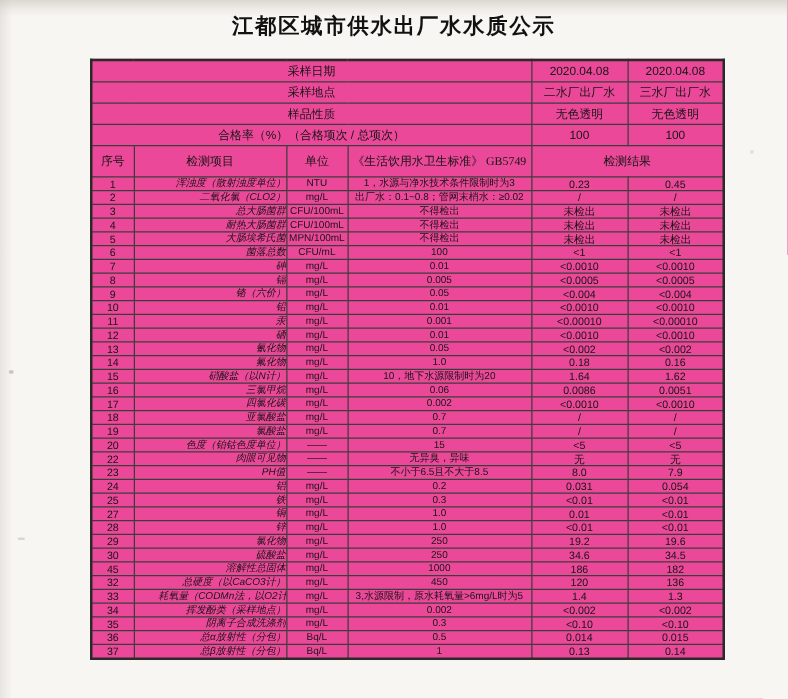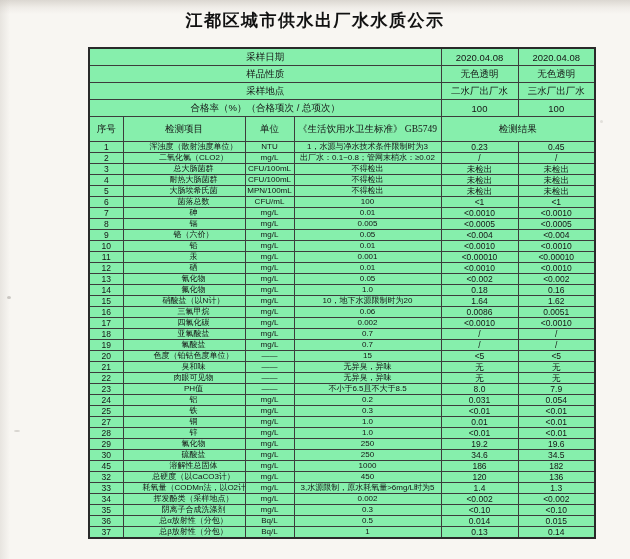"采样日期" table.wq { background: #86efac -> #ec4899; left: 88px -> 72px }
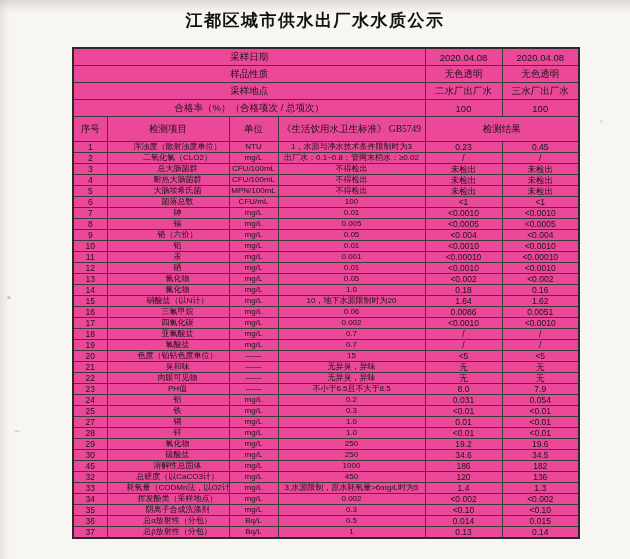"样品性质" tr.info-row { order: before "采样地点" -> after "采样地点" }
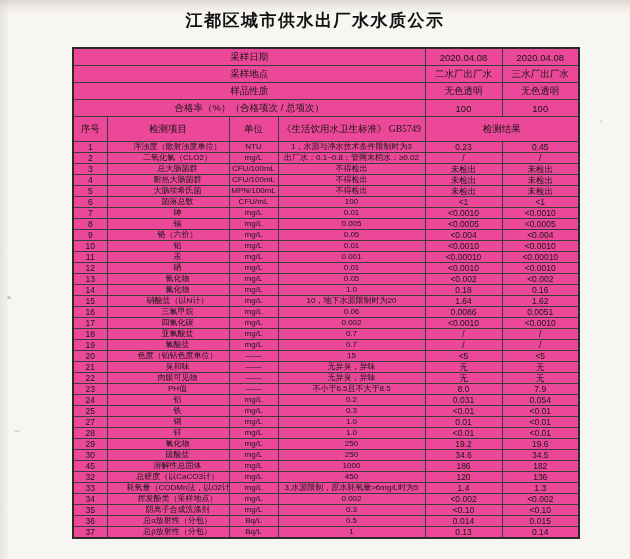"浑浊度（散射浊度单位）" tr.data-row td.c-item { font-style: none -> italic; text-align: center -> right }
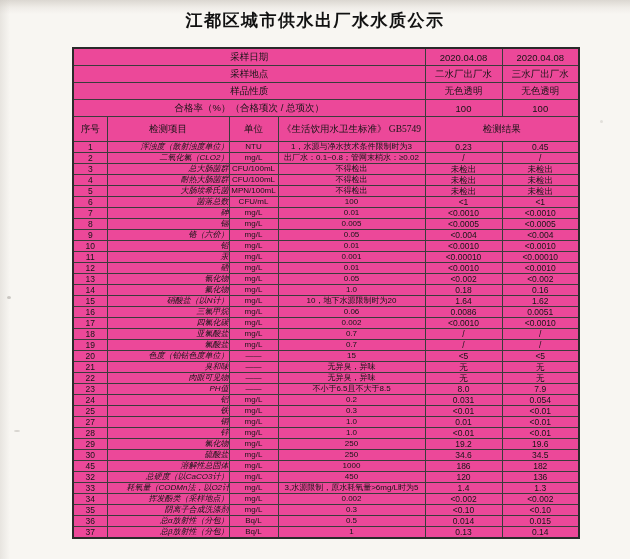"21" tr.data-row { html: <tr> <td>21</td> <td>臭和味</td> <td>——</td> <td>无异臭，异味</td> <td>无</td> <td>无</td> </tr> -> none }
